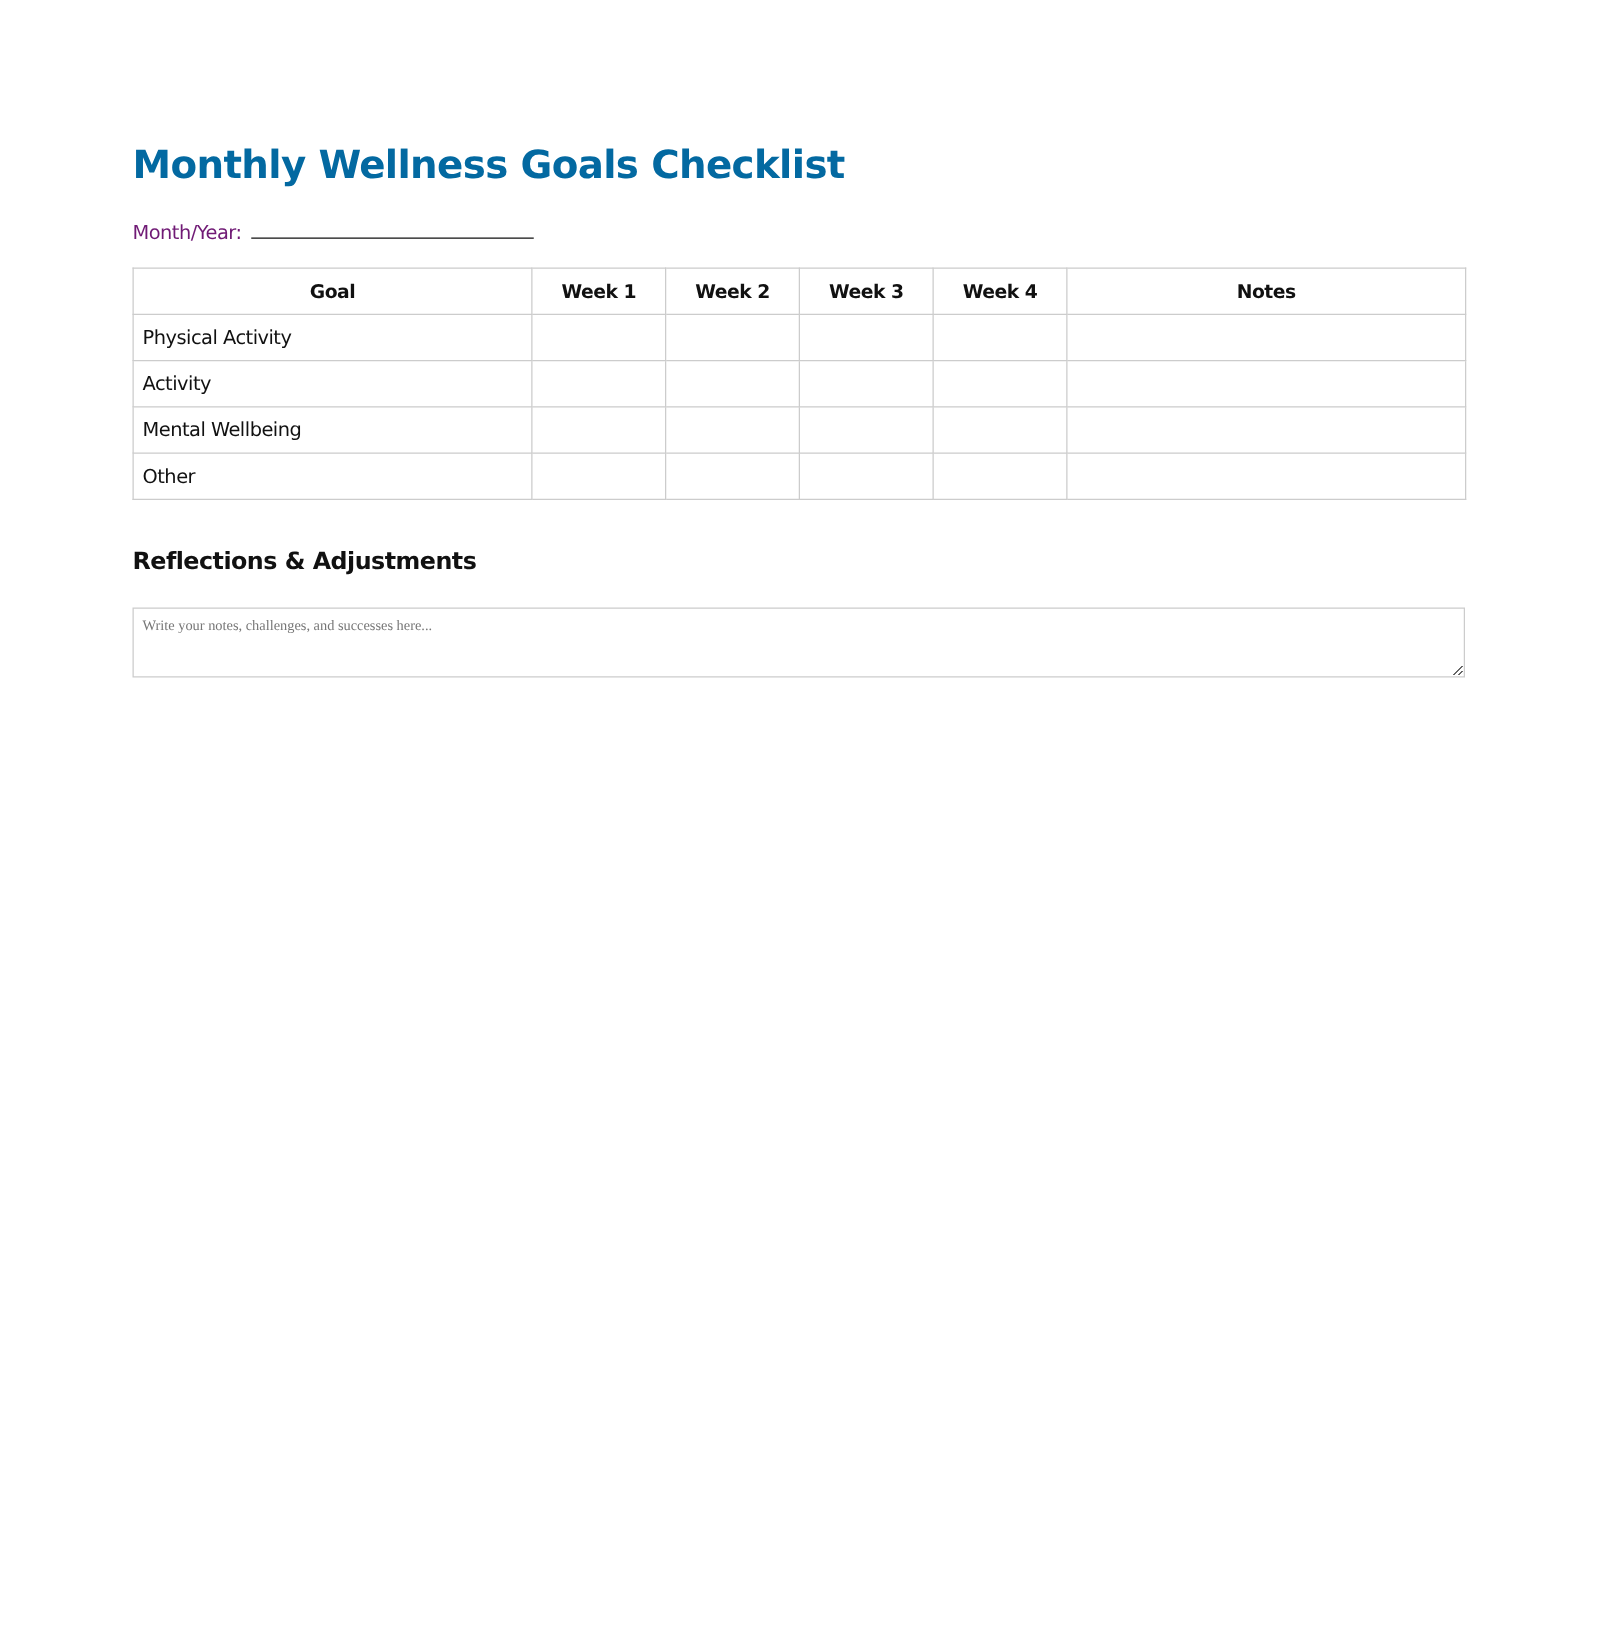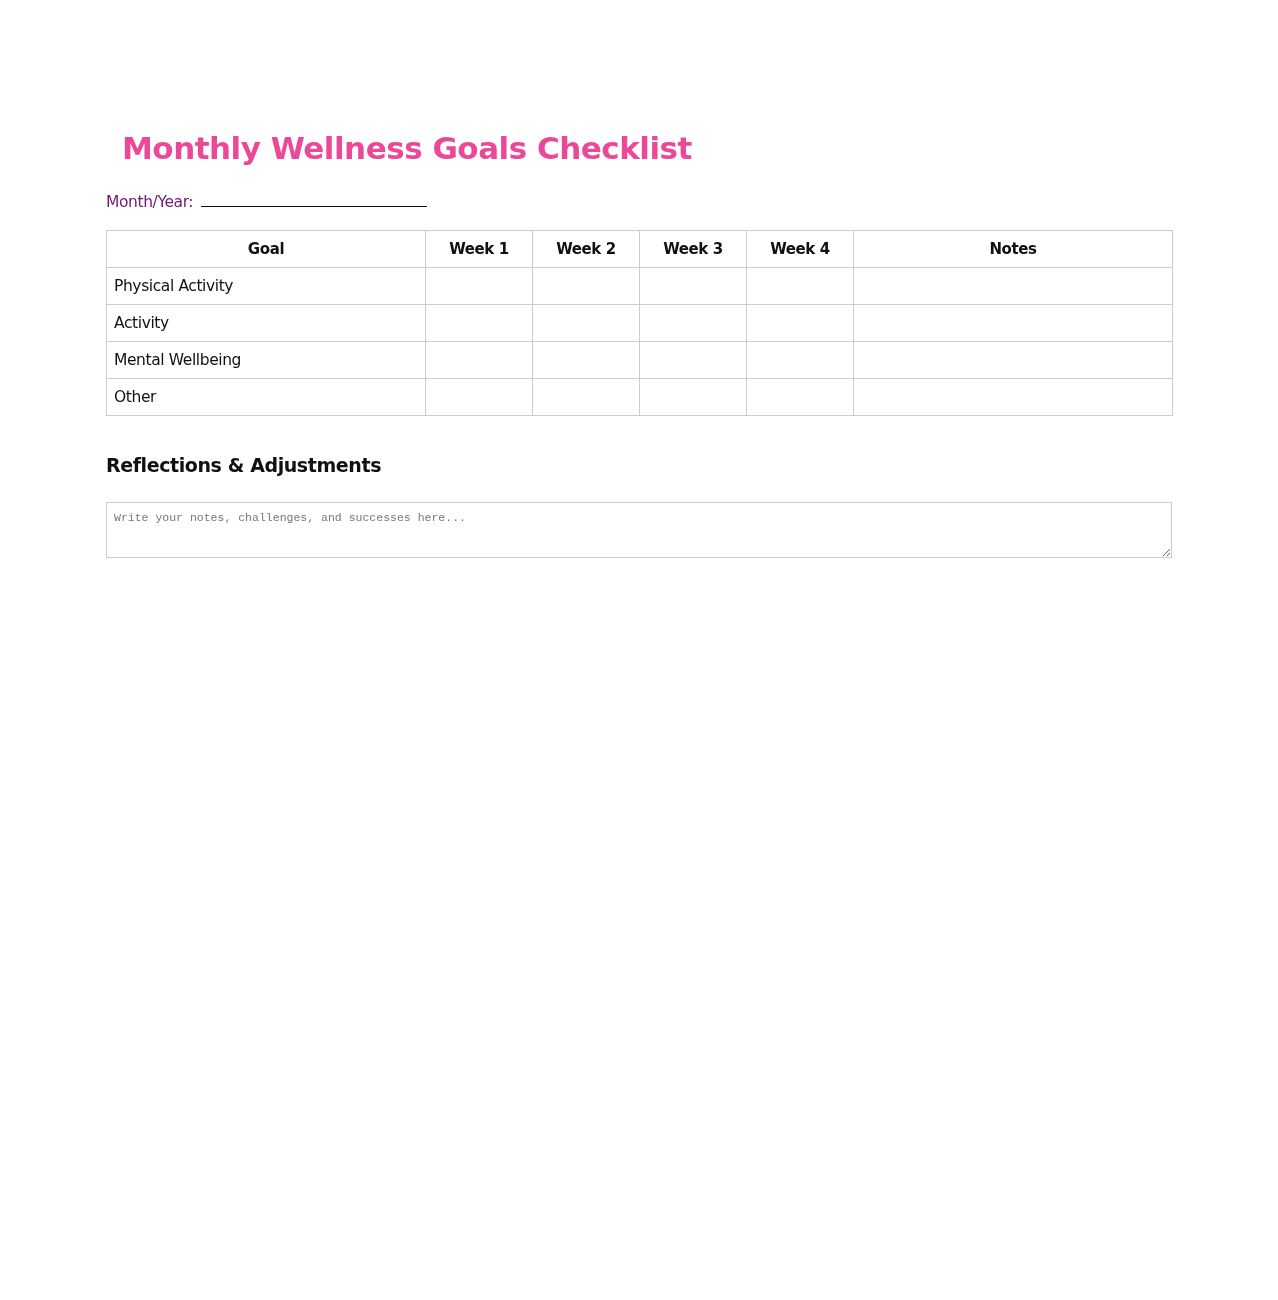"Monthly Wellness Goals Checklist" h1 { color: #ec4899 -> #0369a1; margin: 16px -> 0 }
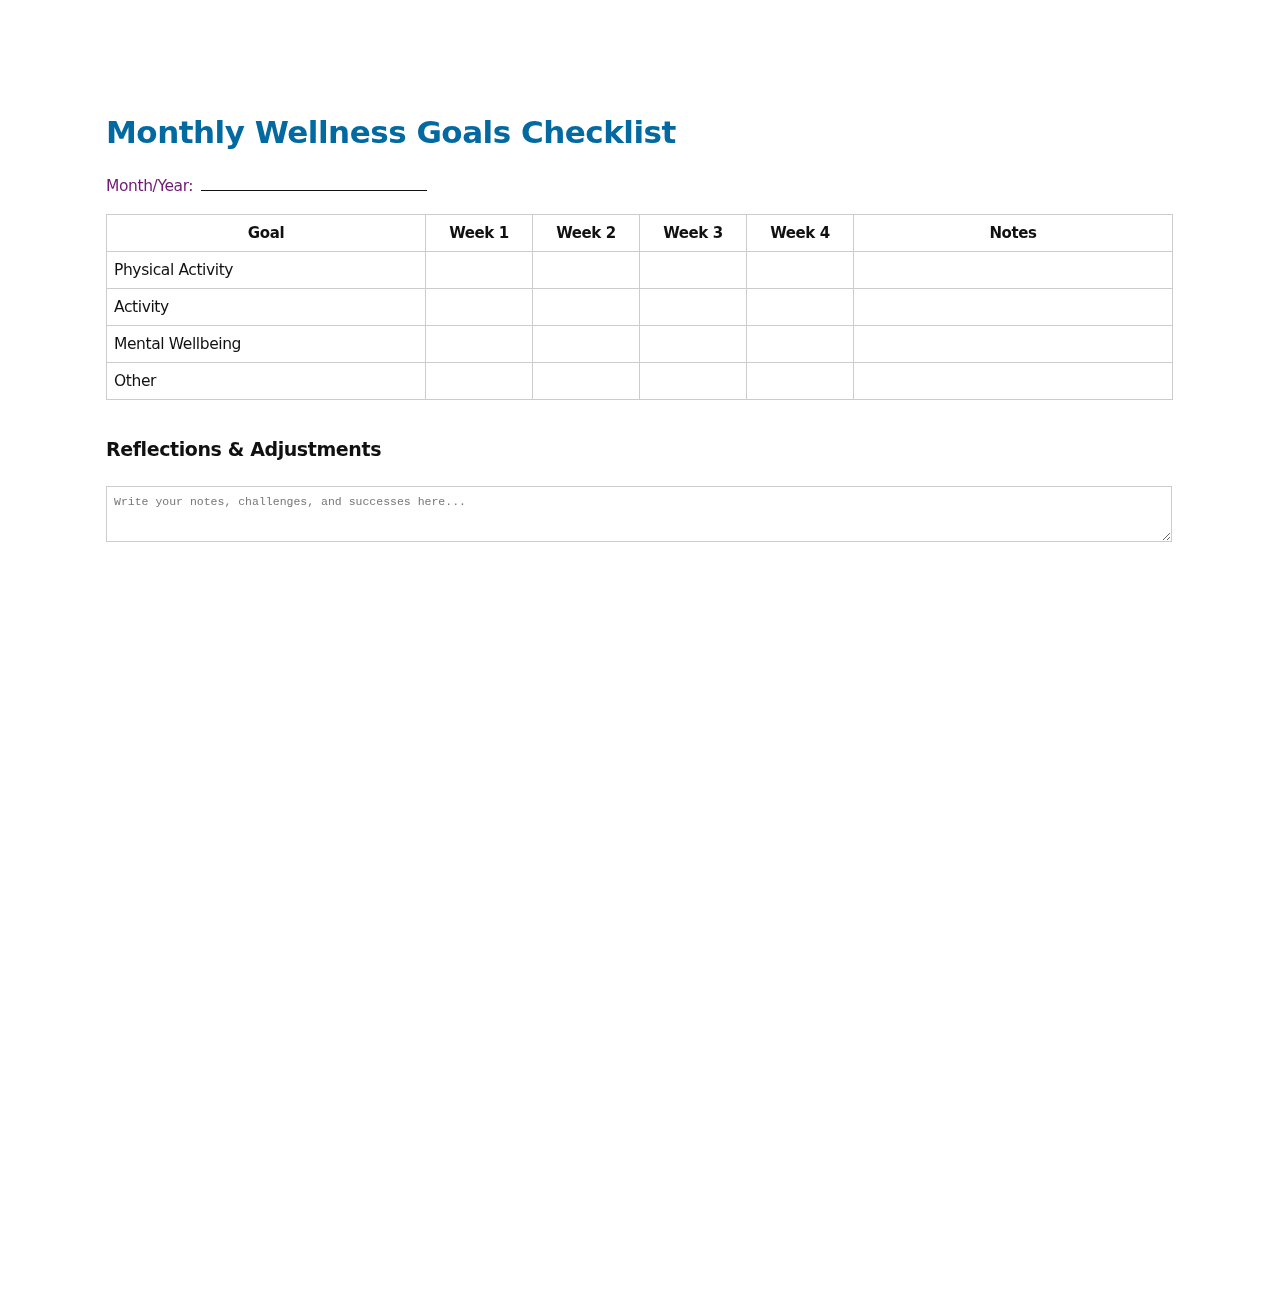"Write your notes, challenges, and" textarea { font-family: Liberation Mono, monospace -> Liberation Serif, serif }
